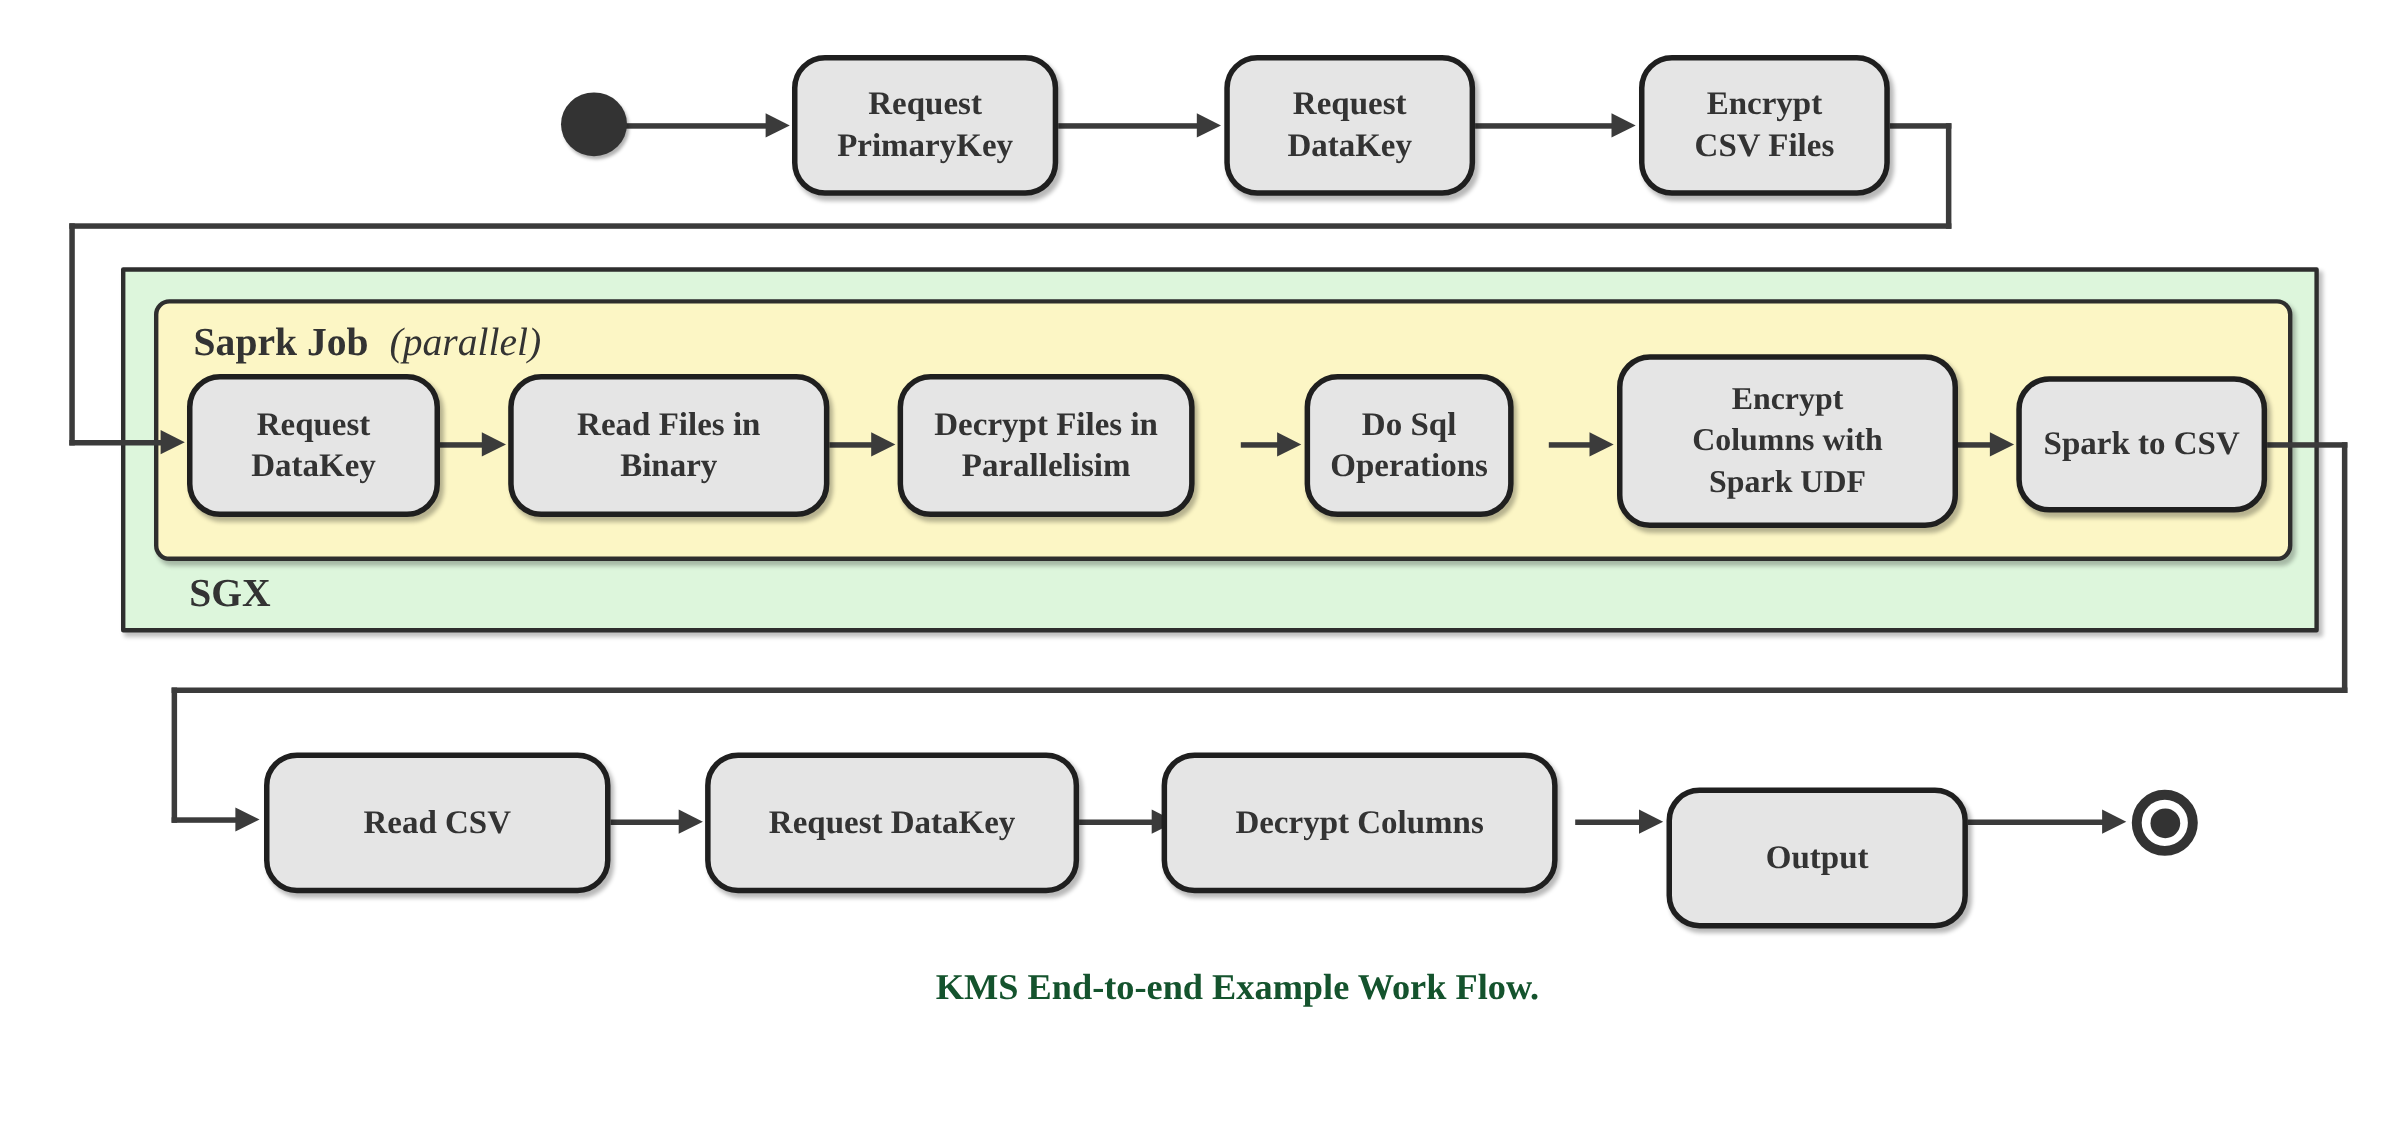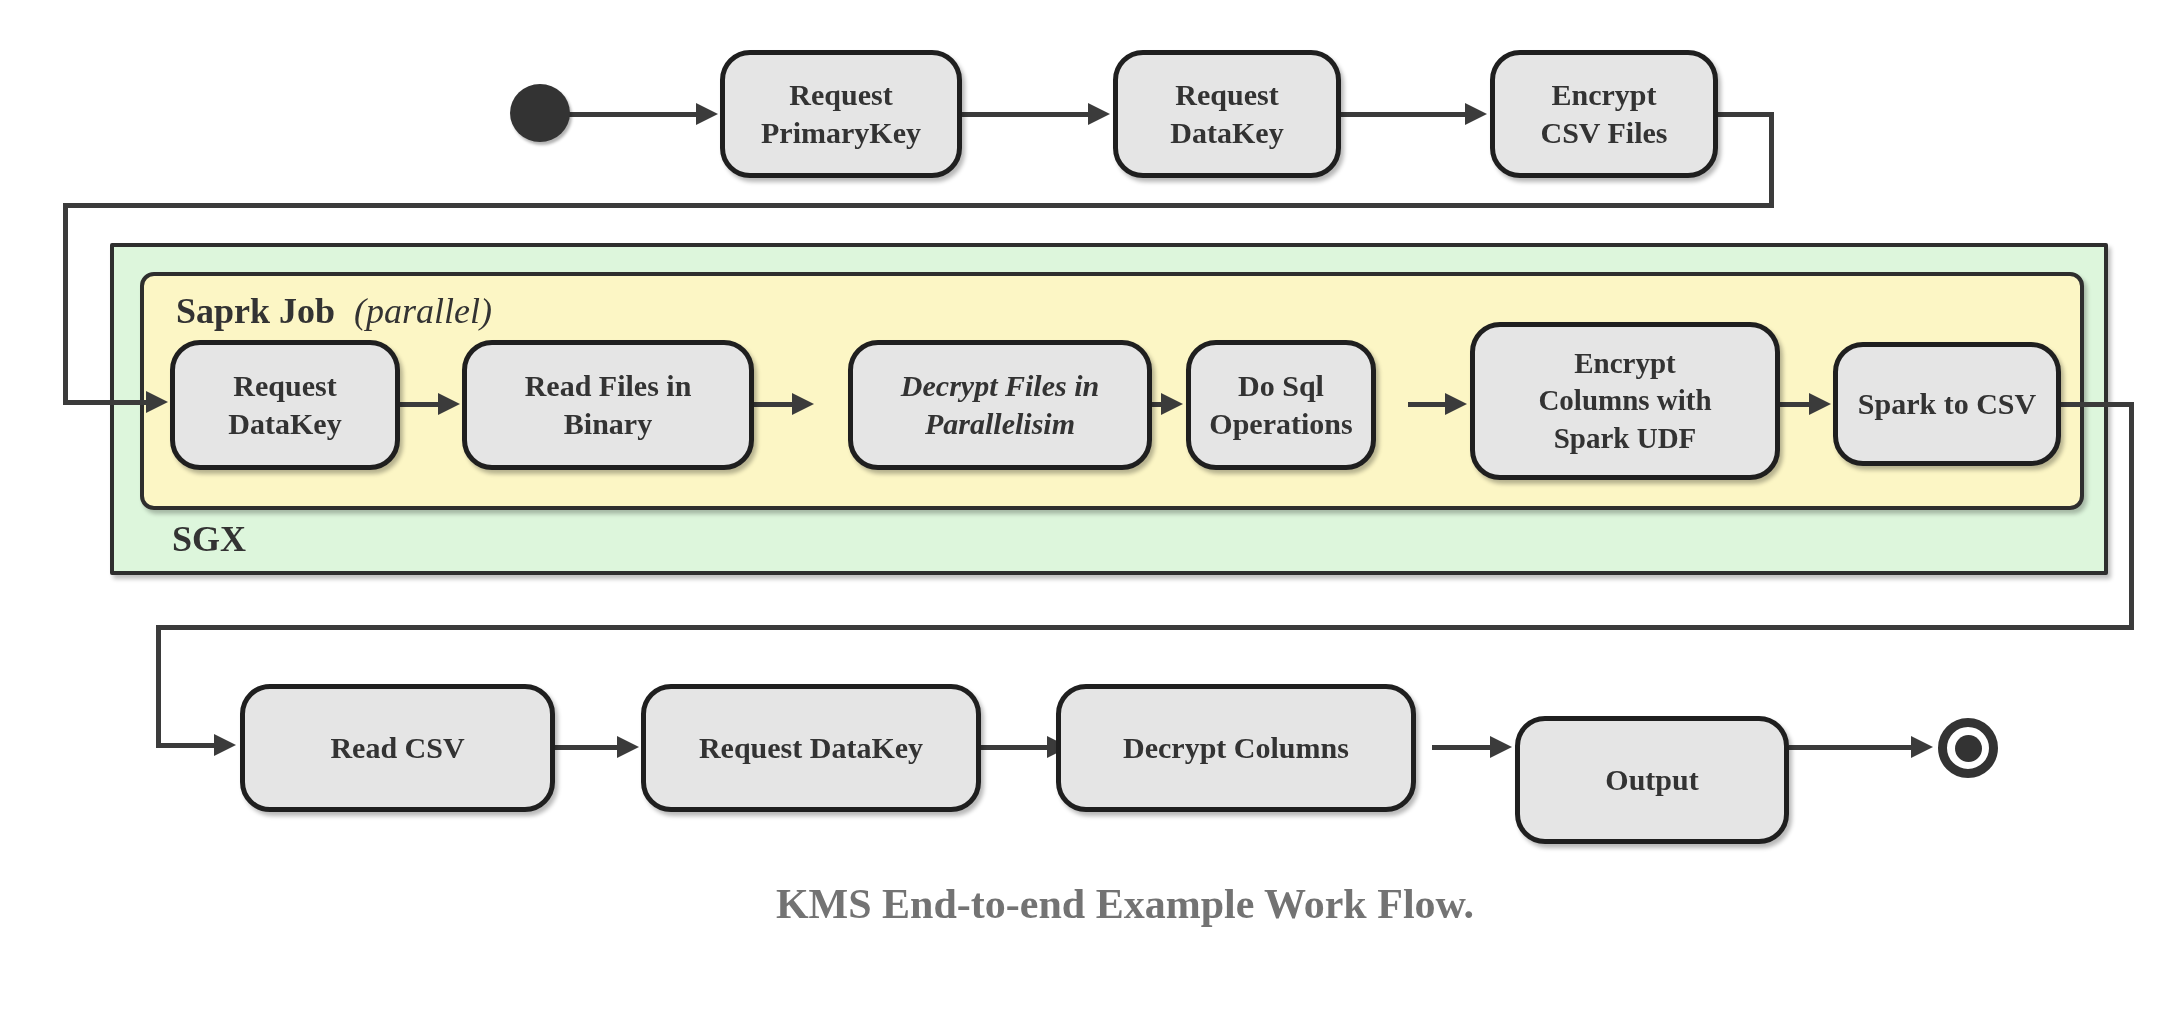"Decrypt Files in" div.node { font-style: italic -> none; left: 848px -> 816px; width: 304px -> 270px }
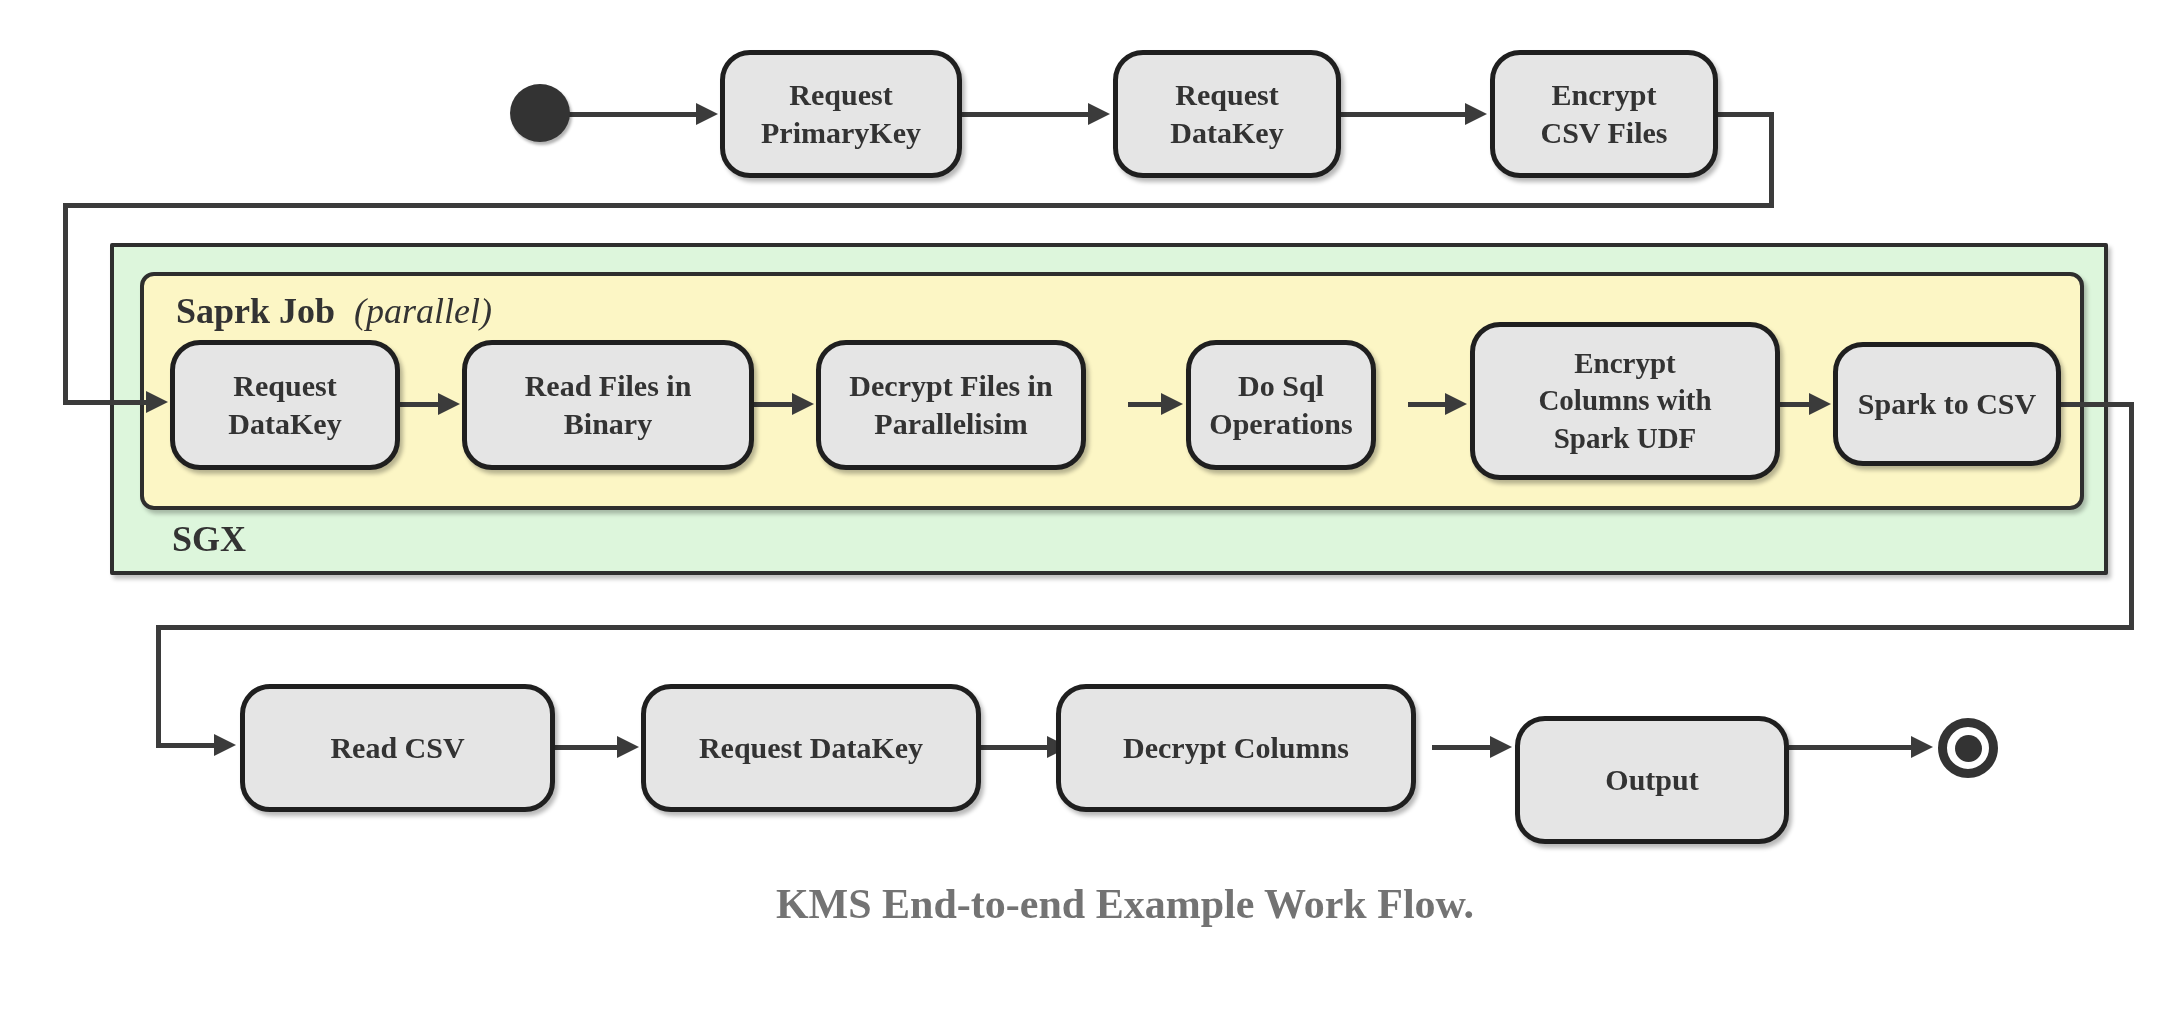"KMS End-to-end Example Work Flow." .caption { color: #737373 -> #14532d; font-size: 42px -> 33px }
